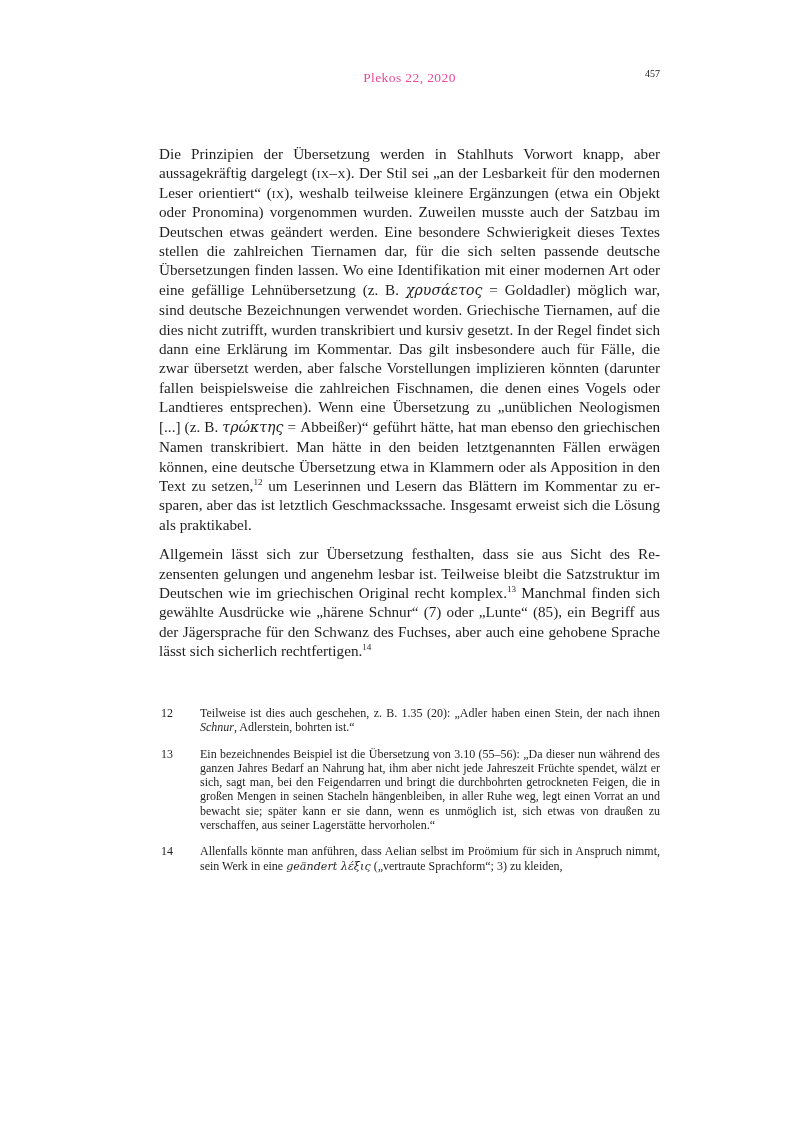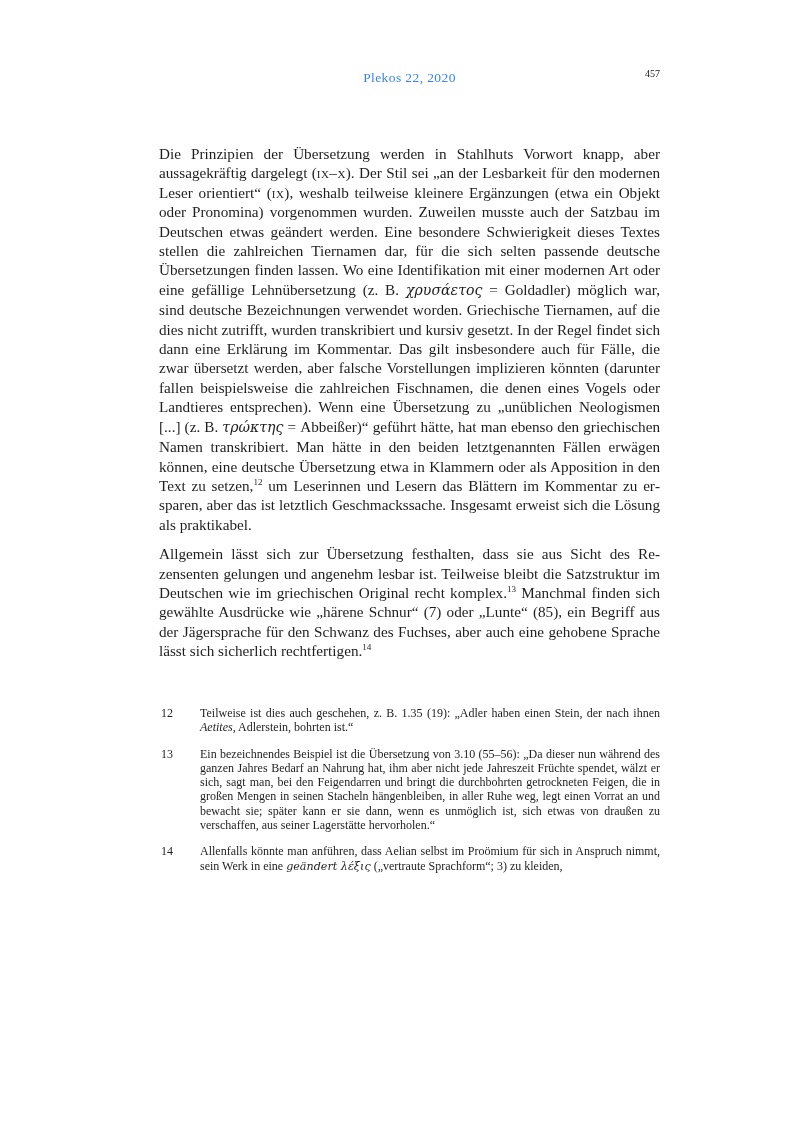"Plekos 22, 2020" .journal-title { color: #3b82f6 -> #ec4899 }
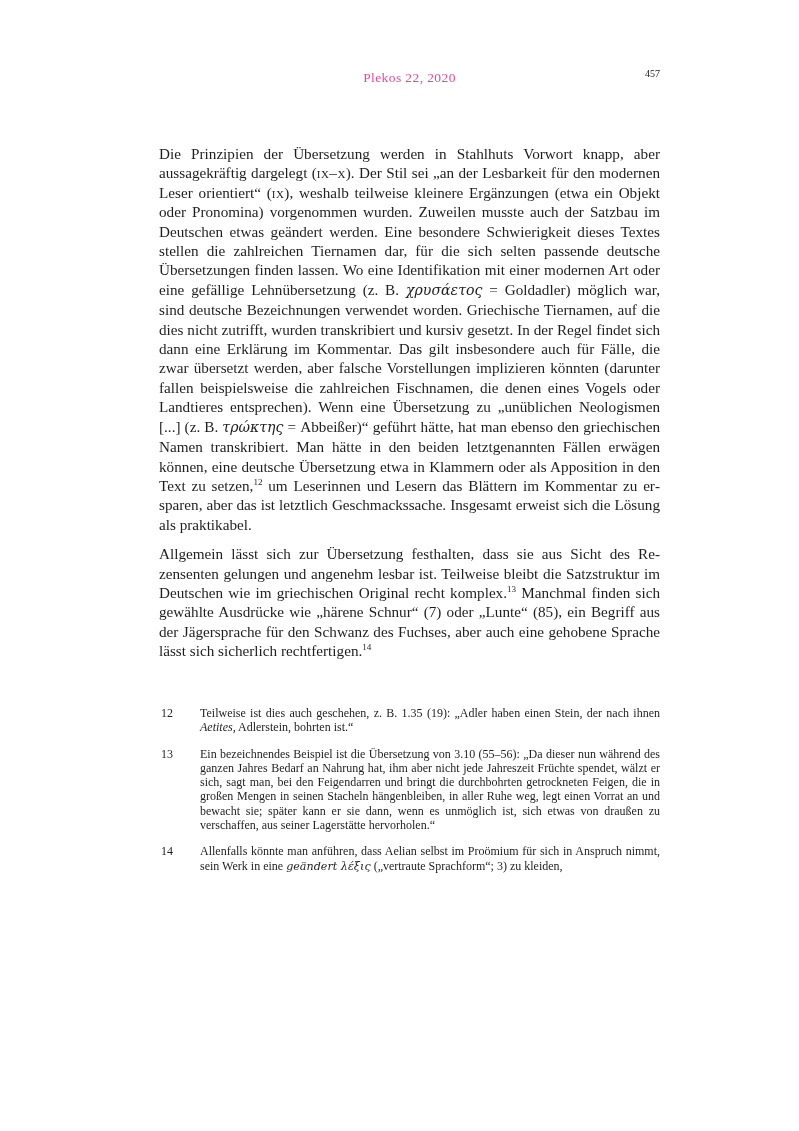"Teilweise ist dies auch geschehen," span.run-n { text: 19 -> 20 }
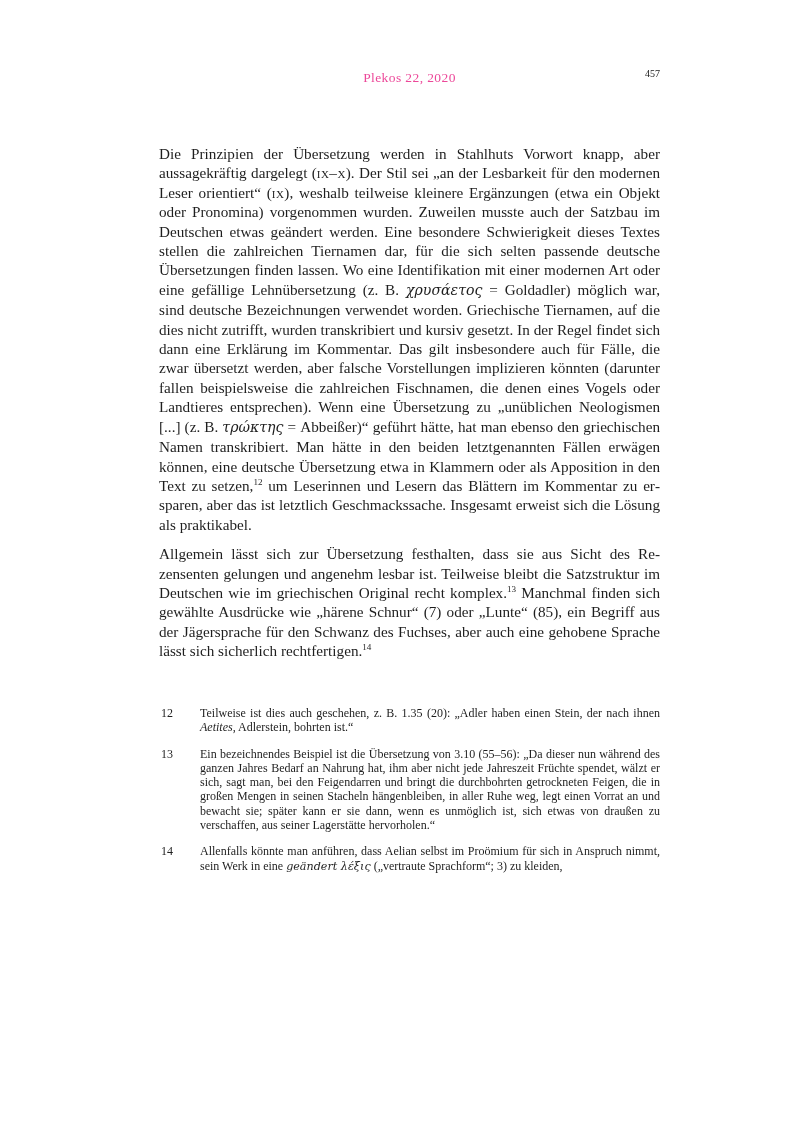"Aetites" span.run-i { text: Aetites -> Schnur }
